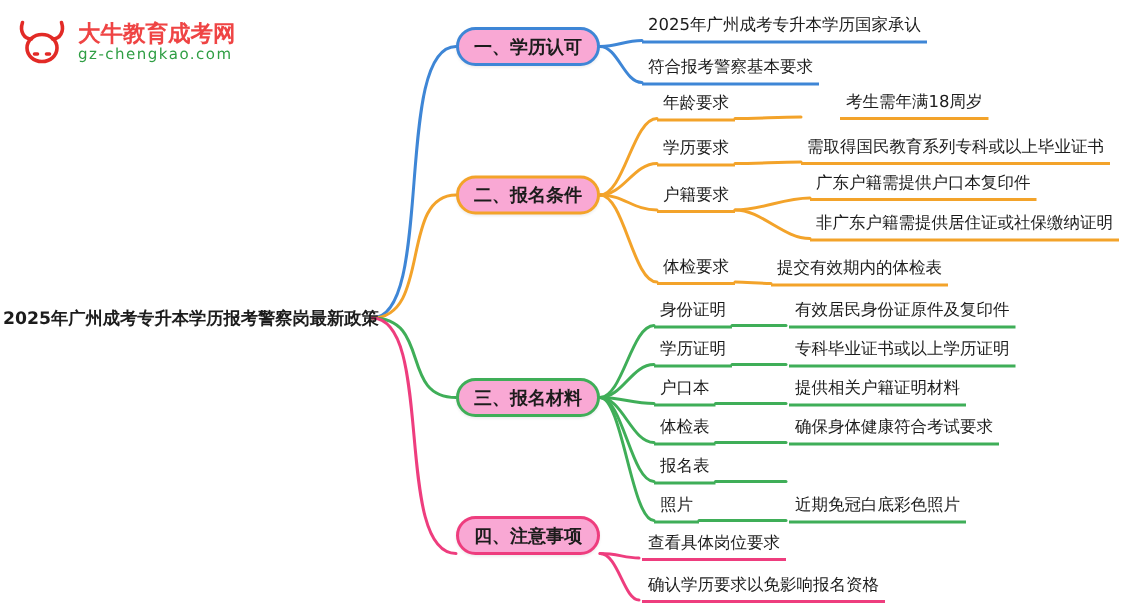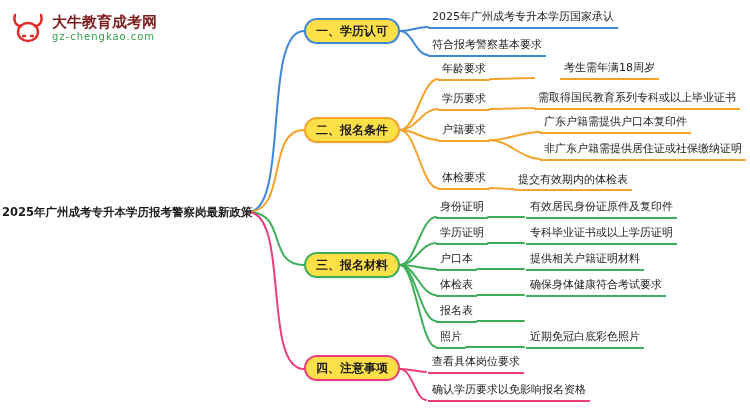"大牛教育成考网" .logo-title { color: #7f1d1d -> #ef4444 }
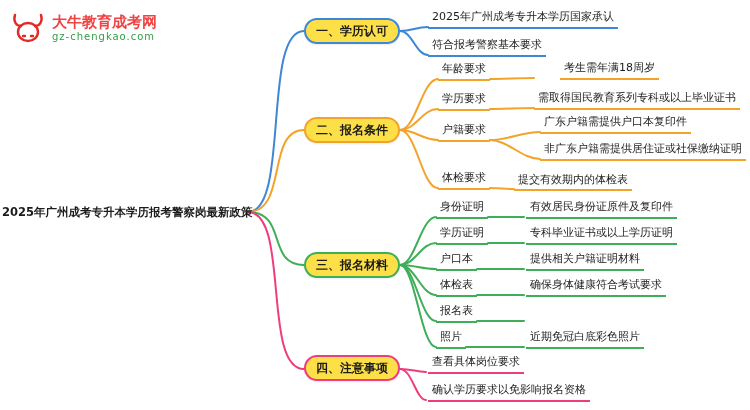"一、学历认可" .branch { background: #fde047 -> #f9a8d4 }
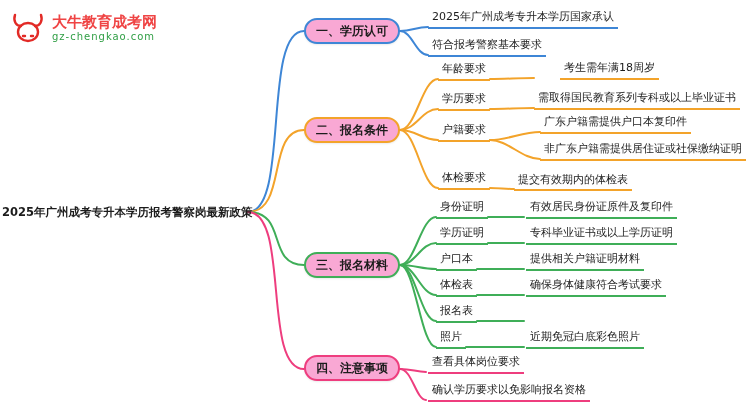"提交有效期内的体检表" div.node { font-family: Liberation Serif, serif -> none }
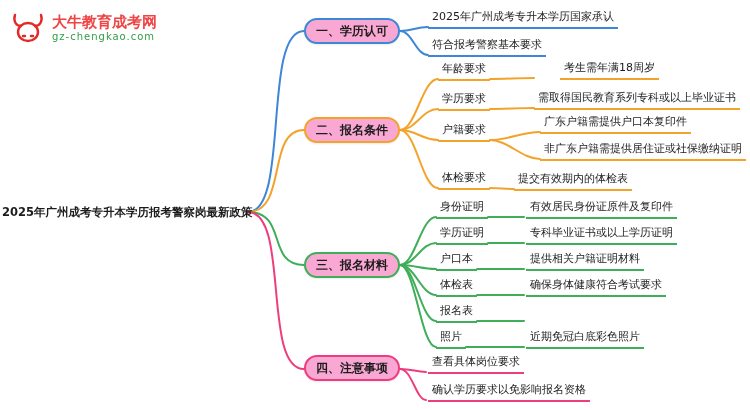"四、注意事项" div.node { top: 355px -> 344px }
